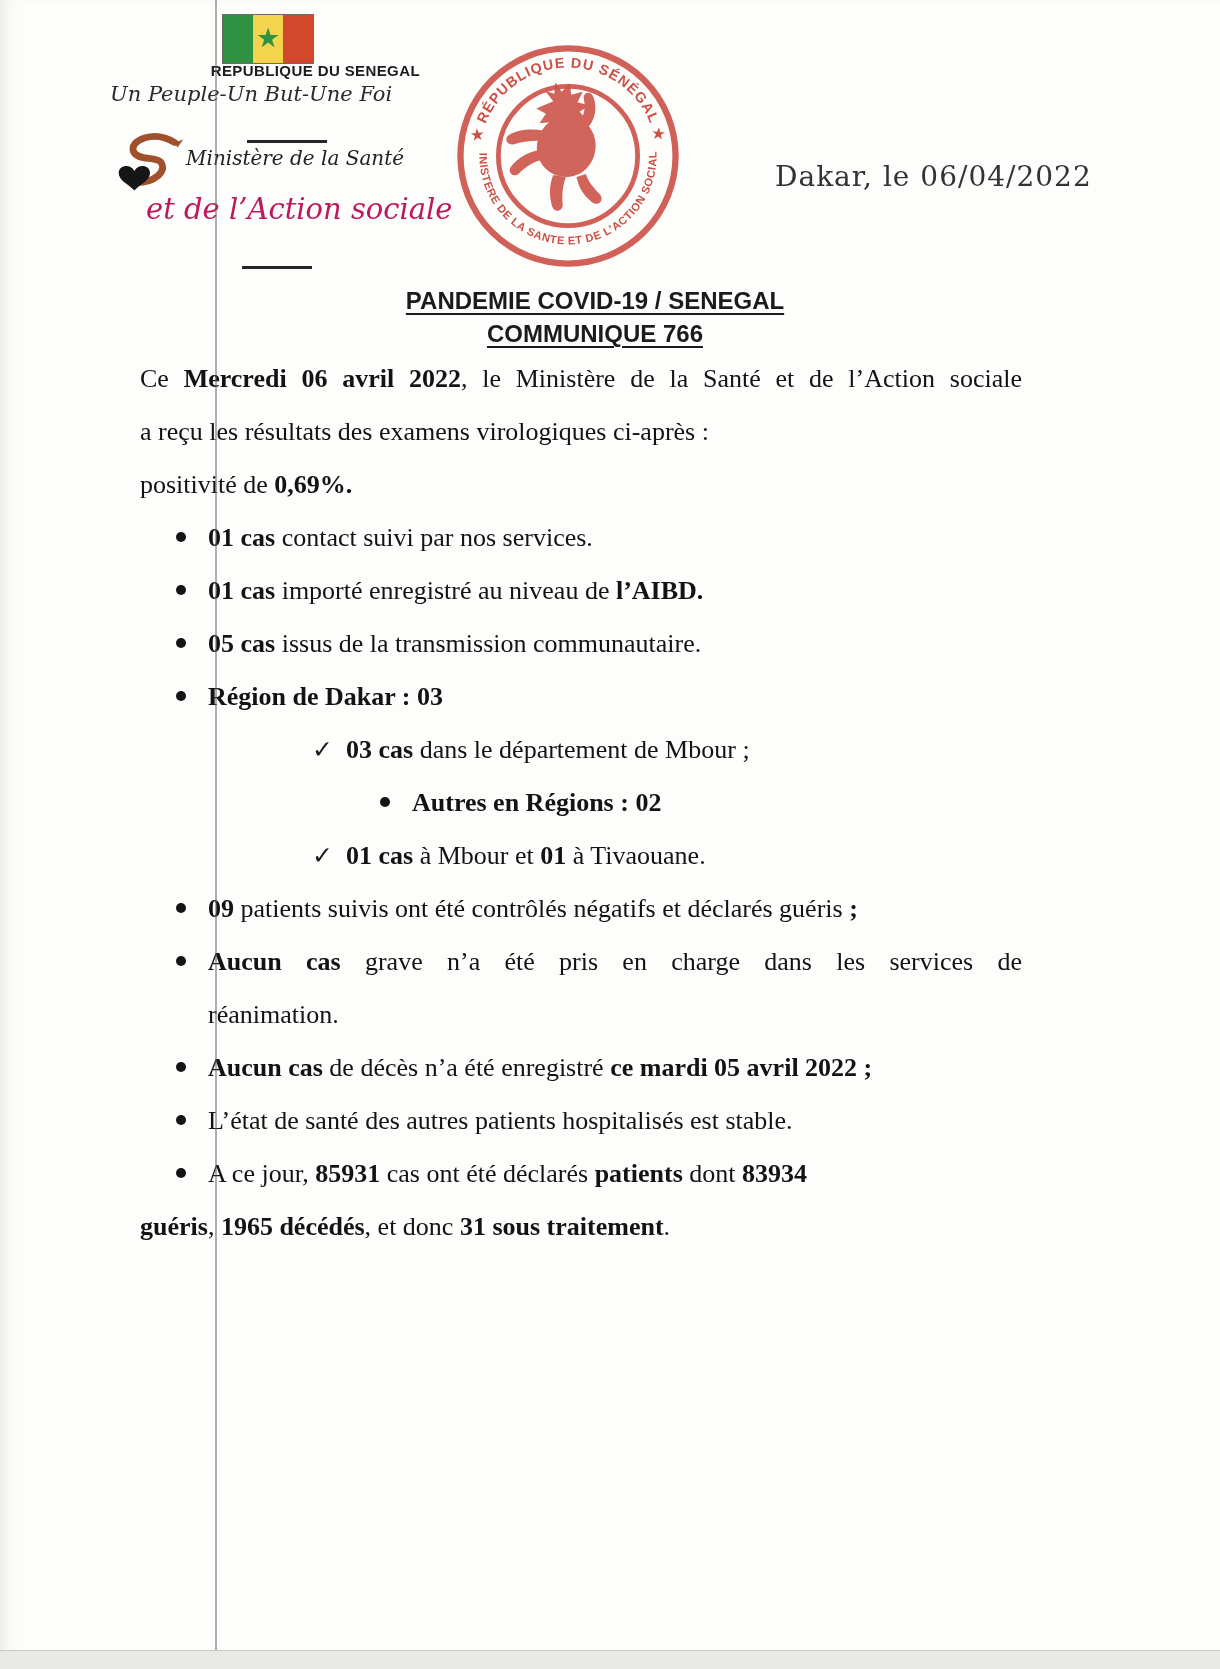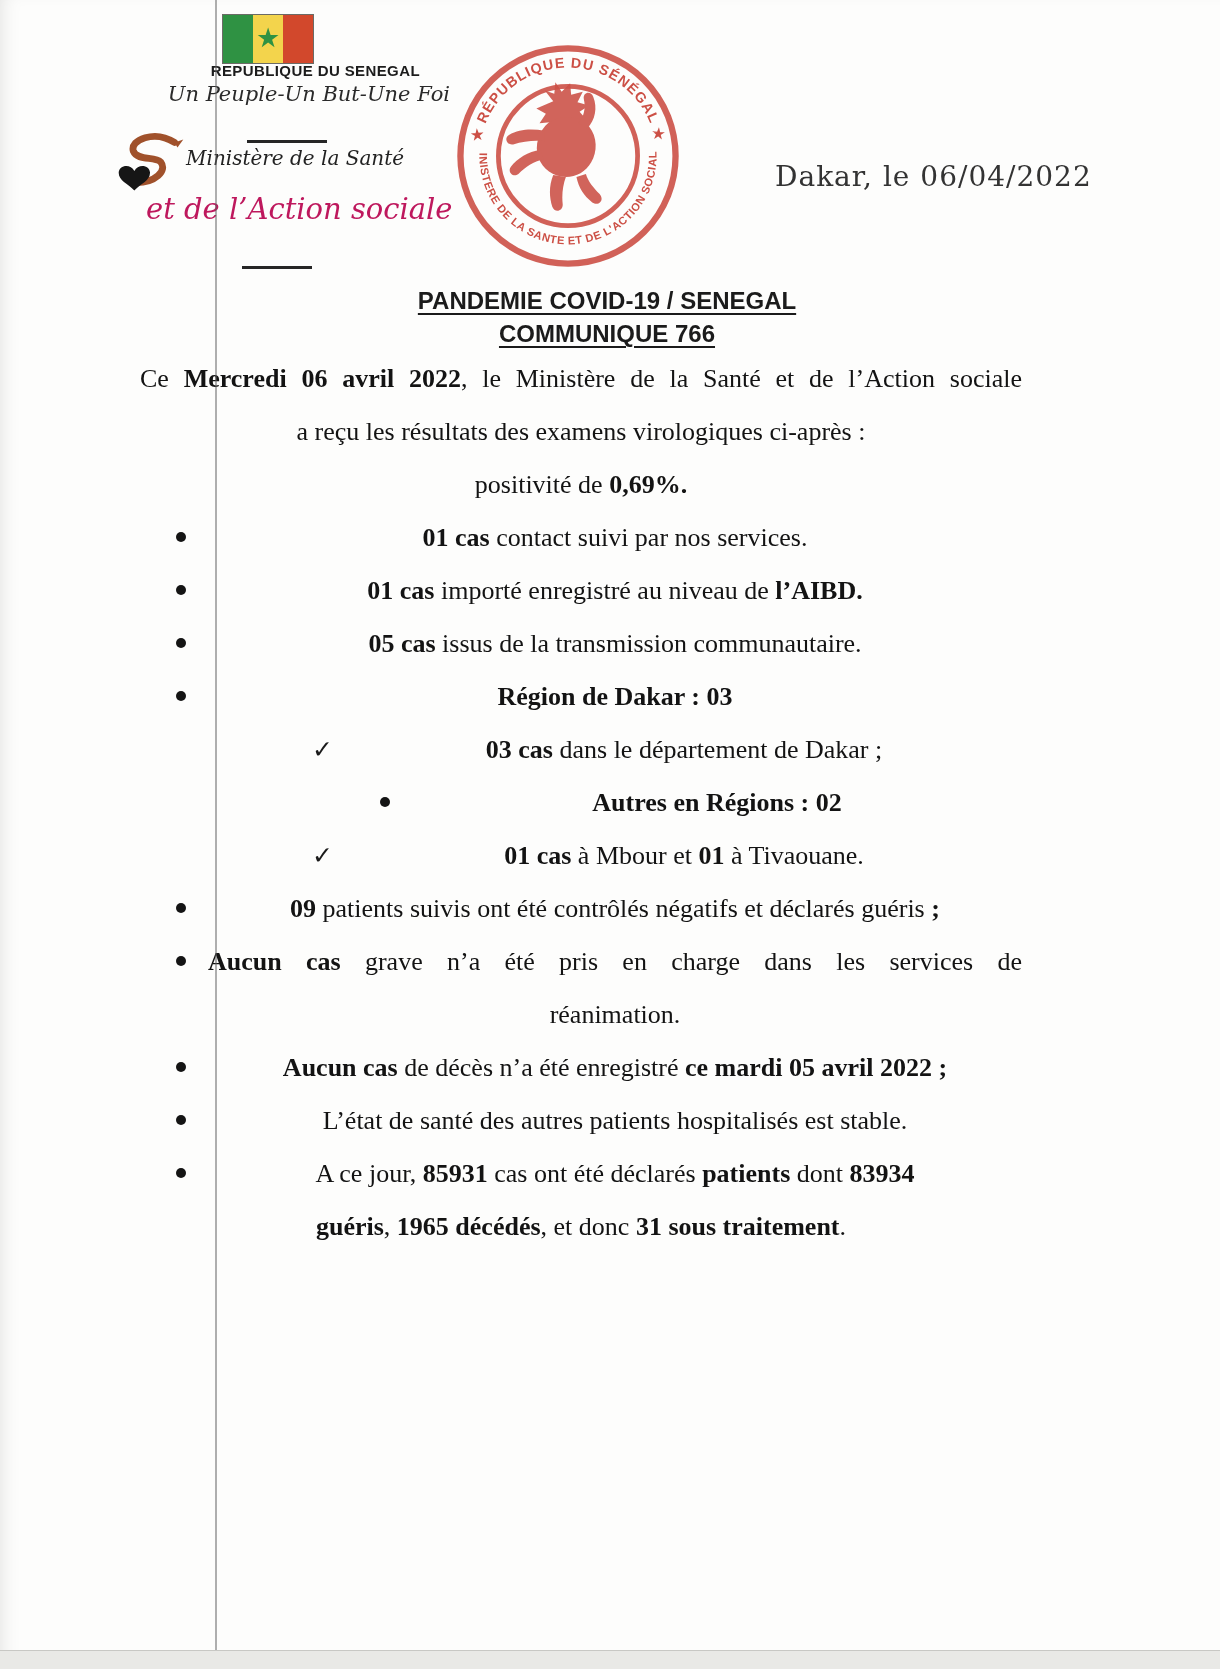"Un Peuple-Un But-Une Foi" #motto { text-align: right -> left }
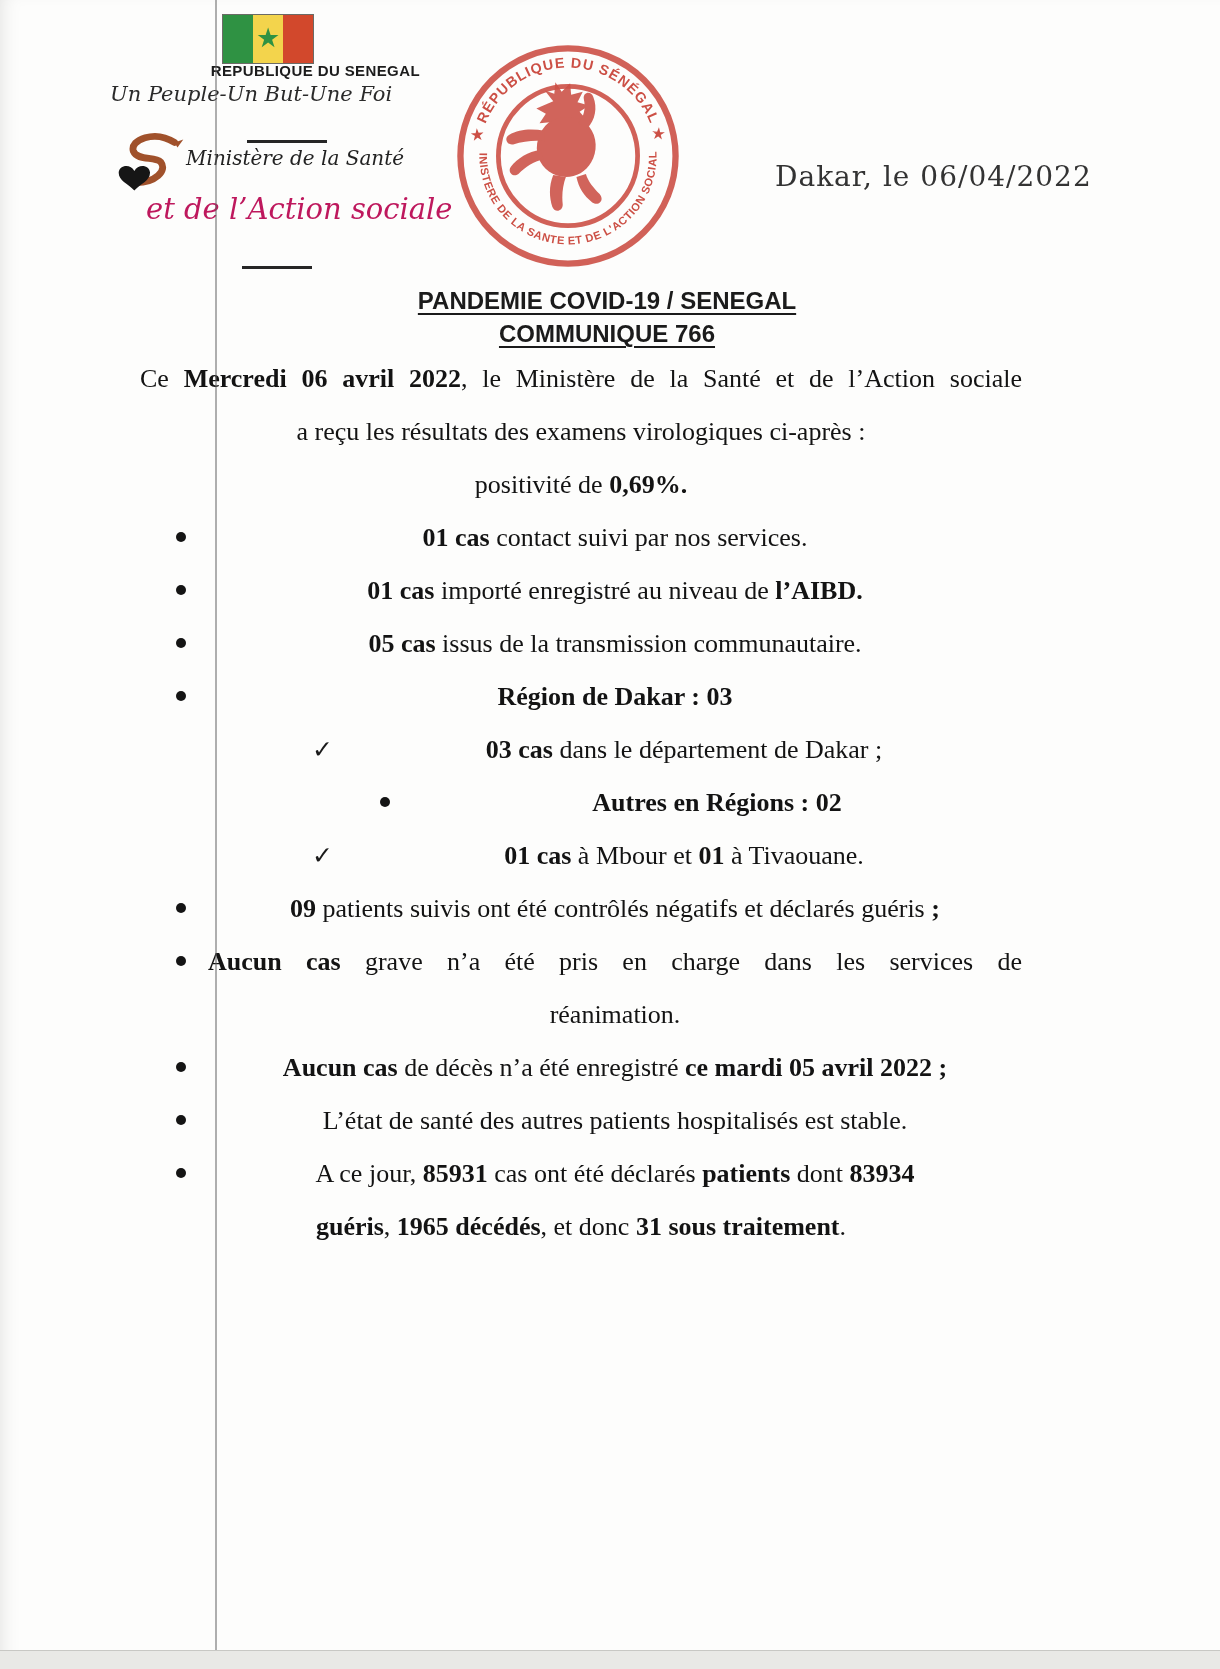"PANDEMIE COVID-19 / SENEGAL" #title { padding-left: 12px -> none }
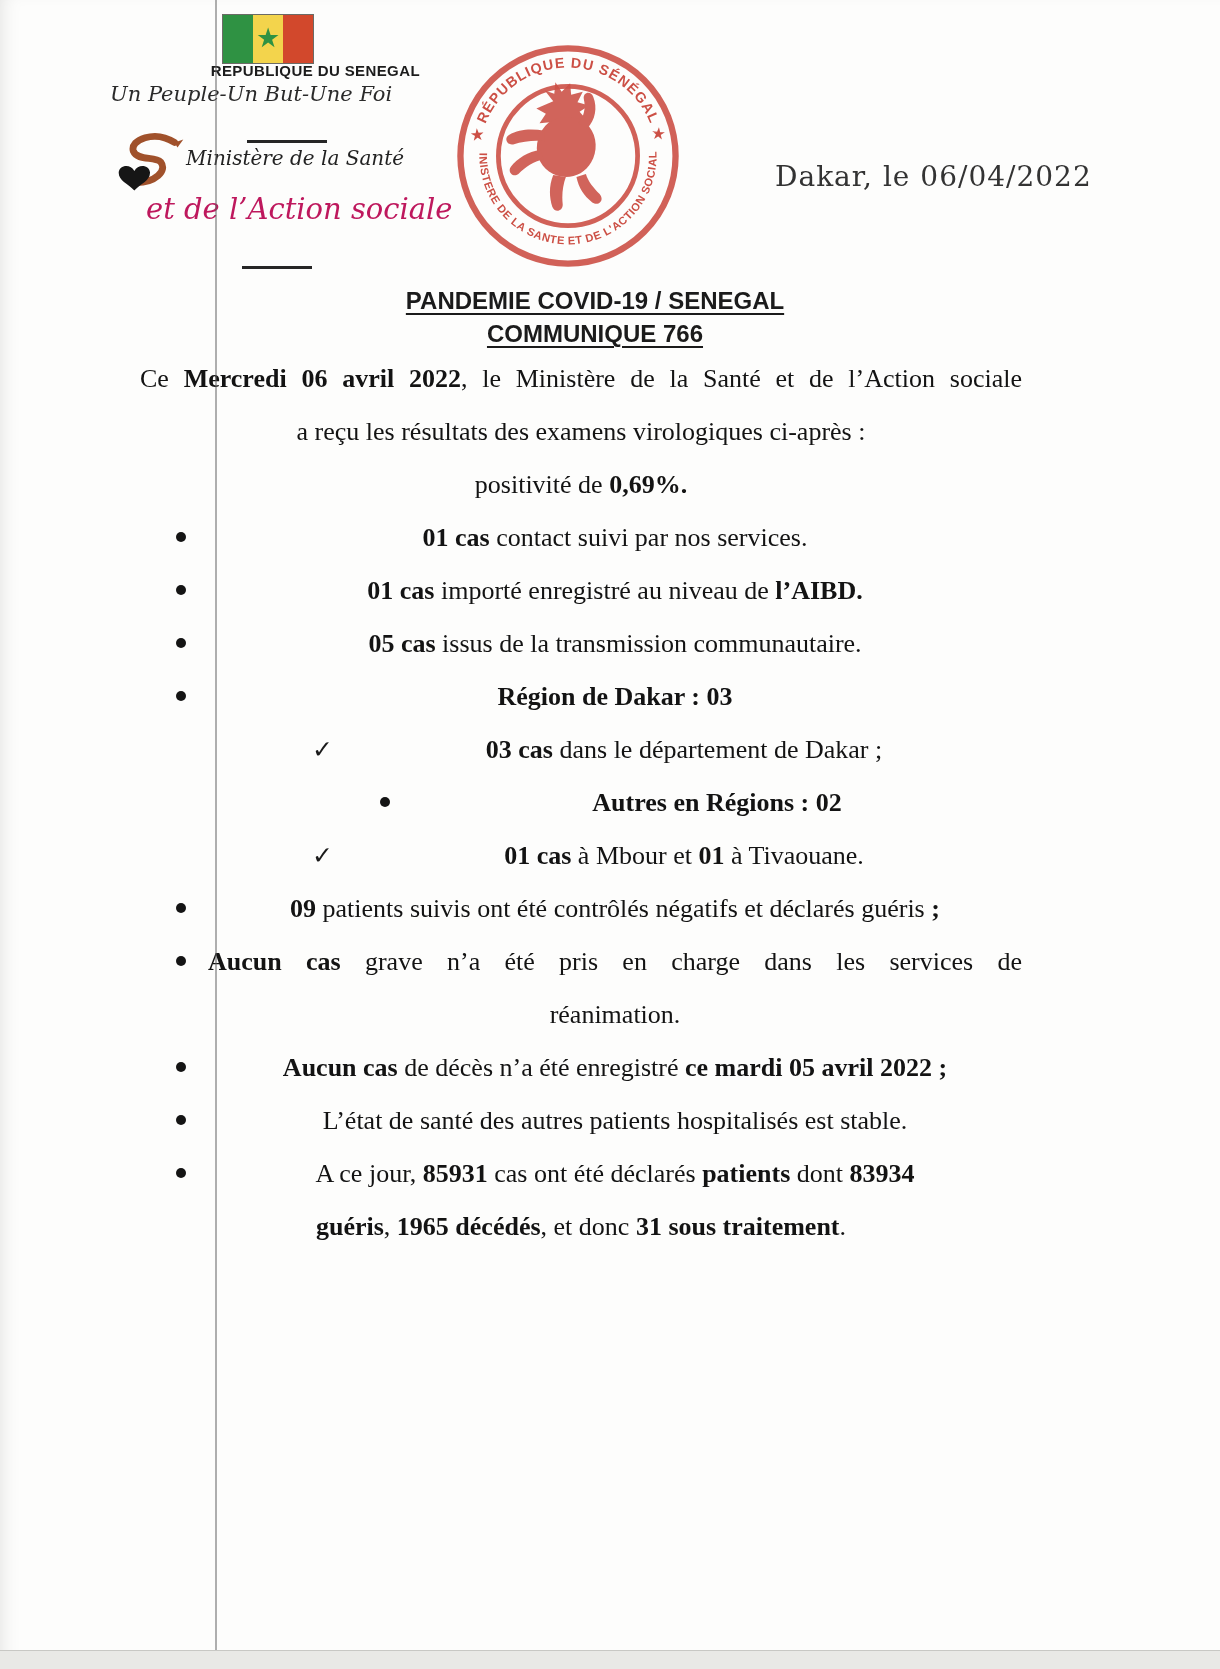"a reçu les résultats des" #doc-body .line { text-align: center -> left }
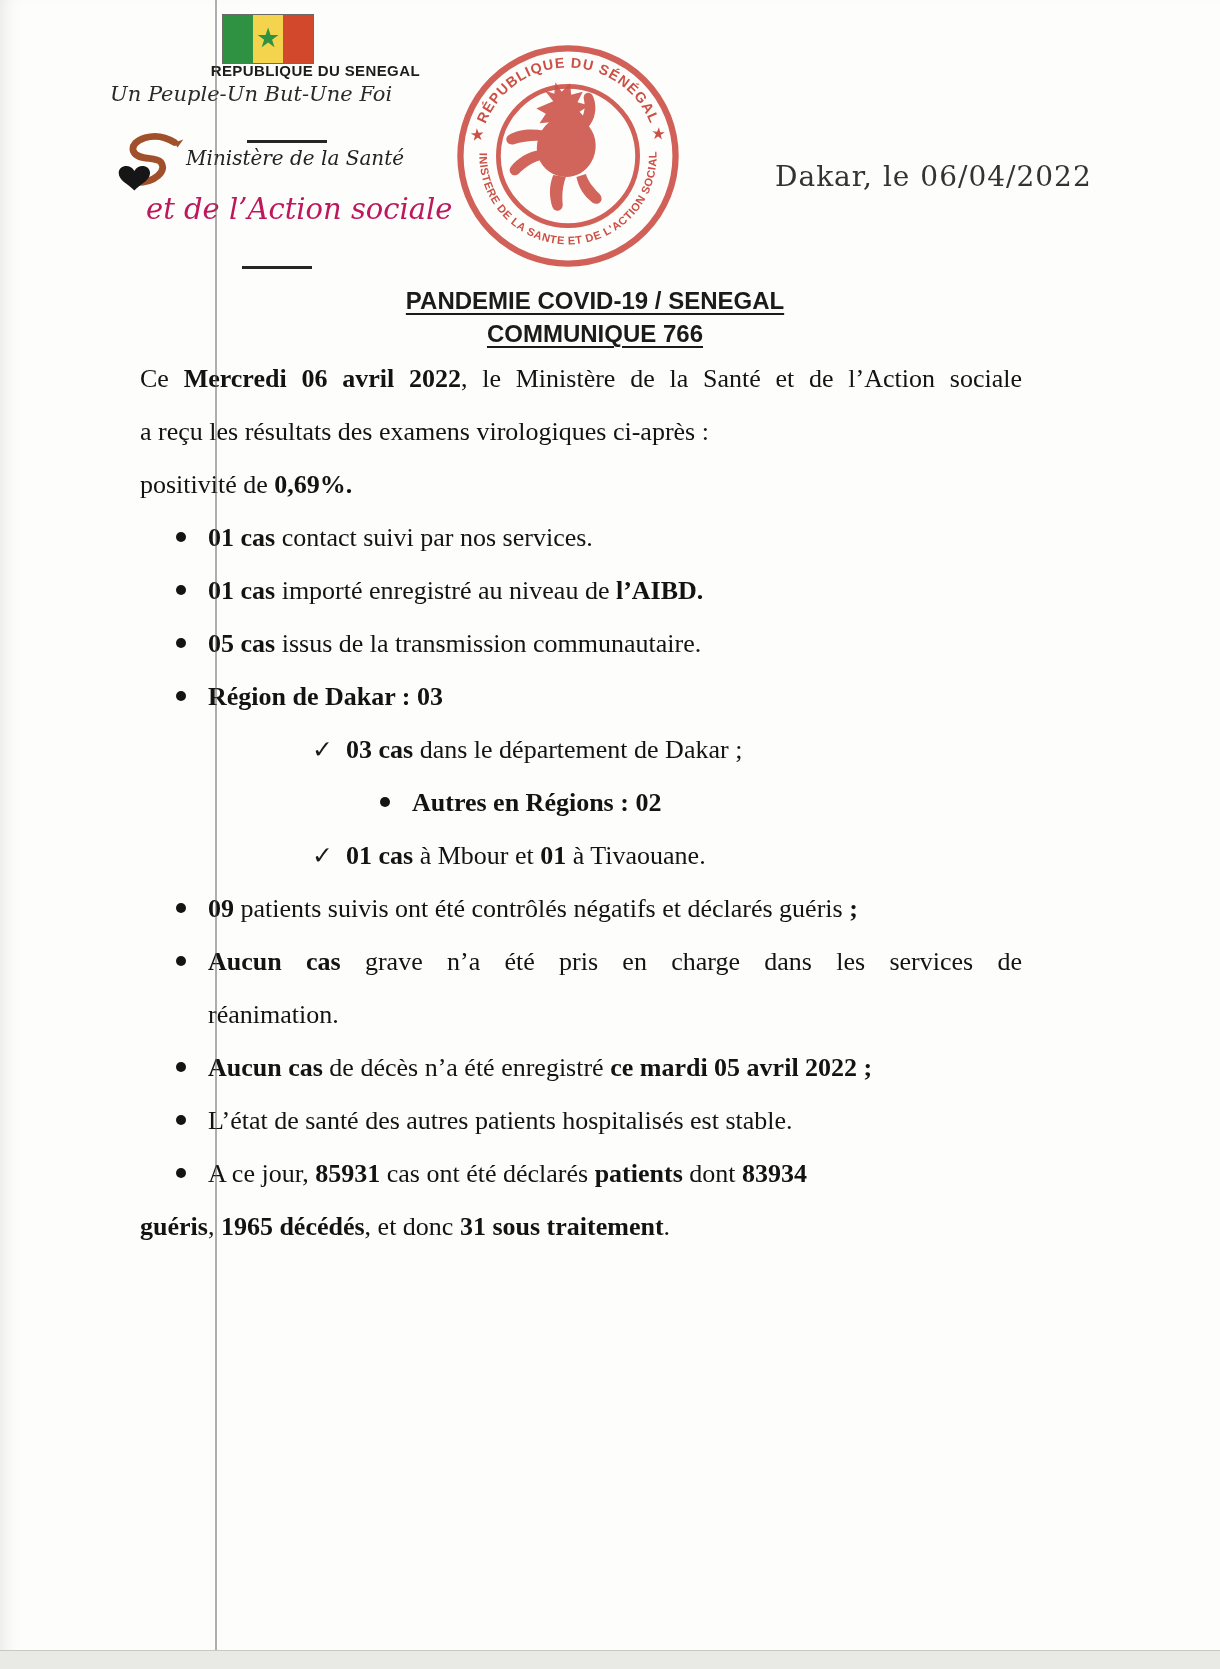"dans le département de Dakar" span { text: Dakar -> Mbour }
